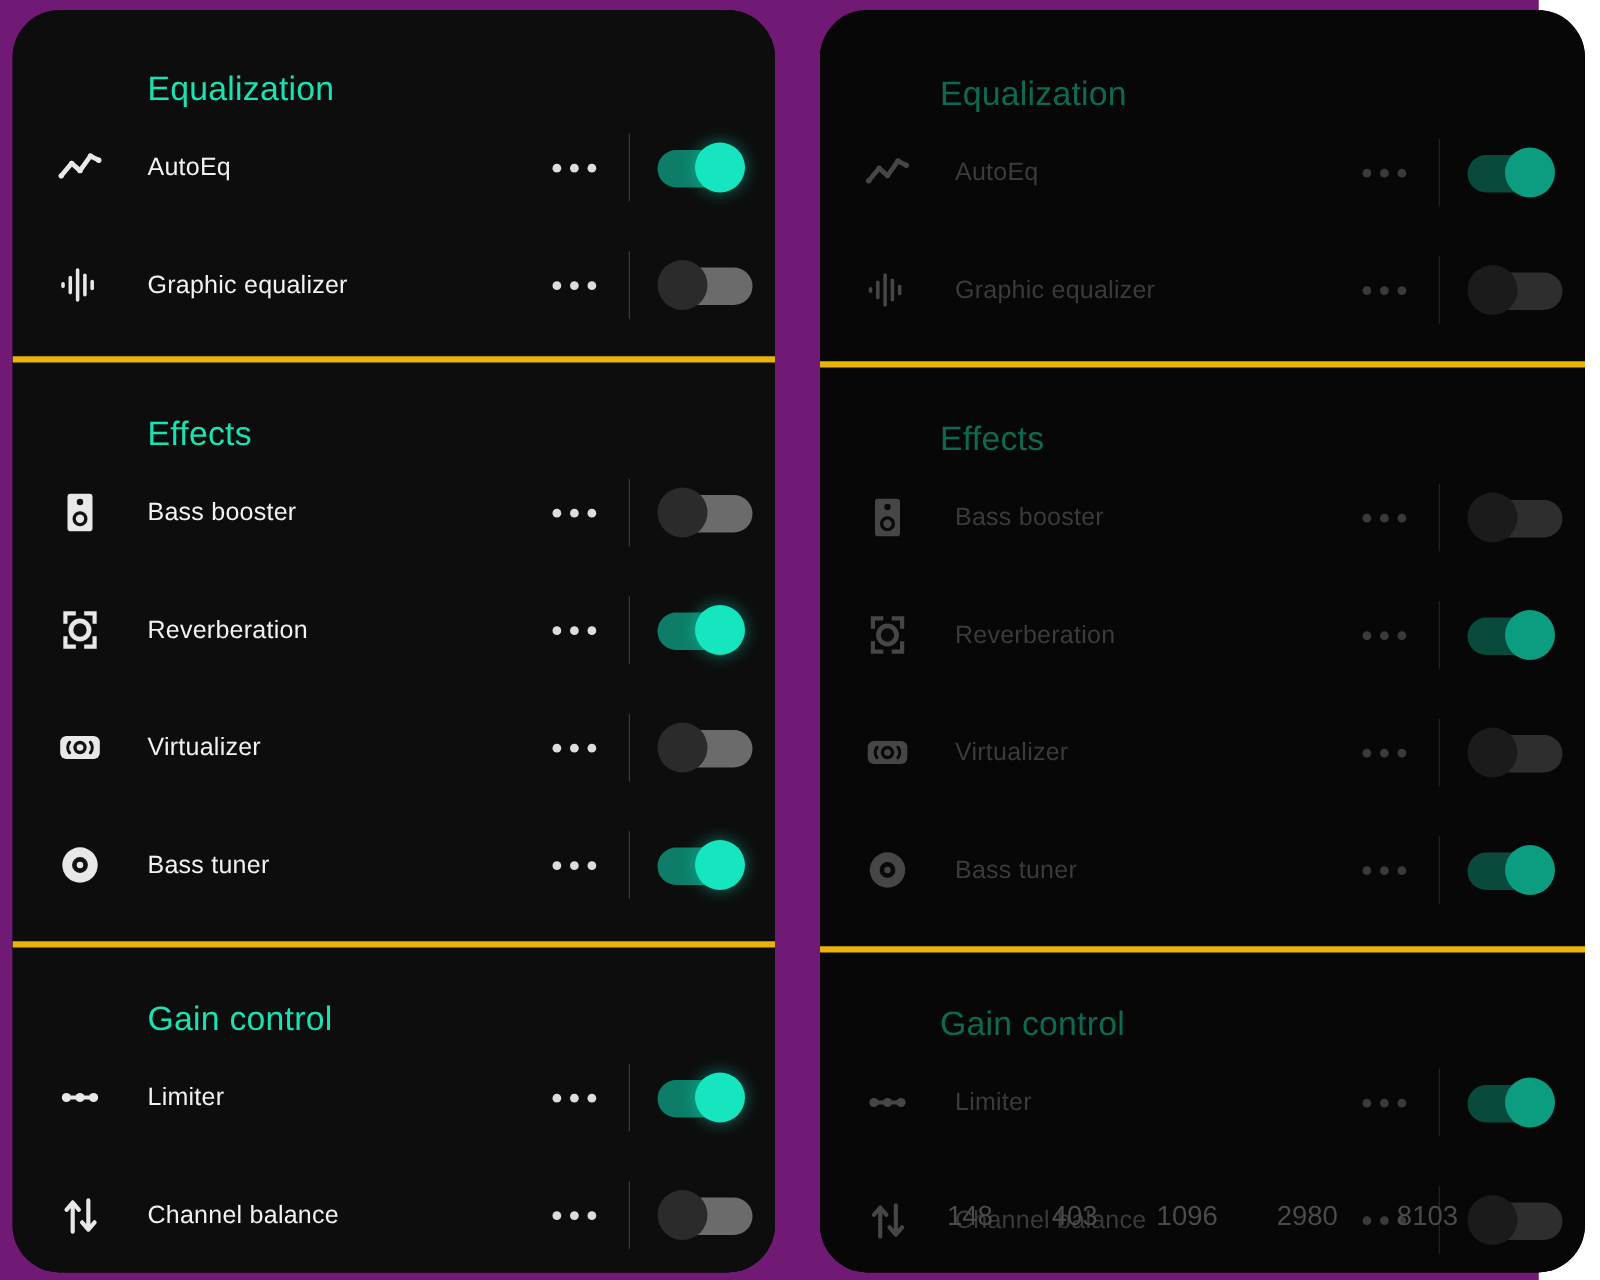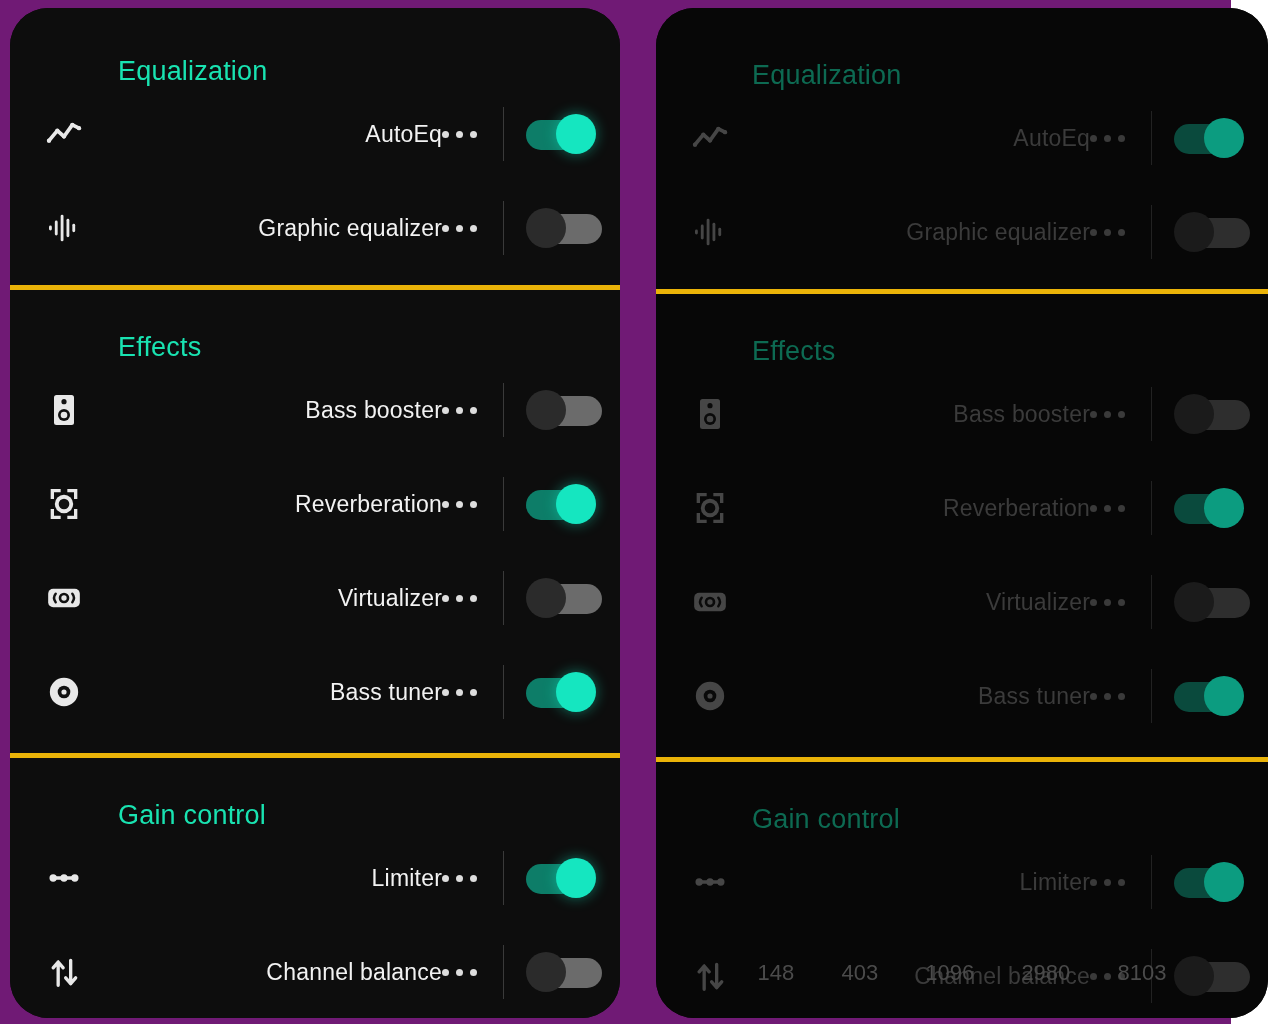"AutoEq" .row-label { font-size: 23px -> 20px; text-align: right -> none }
